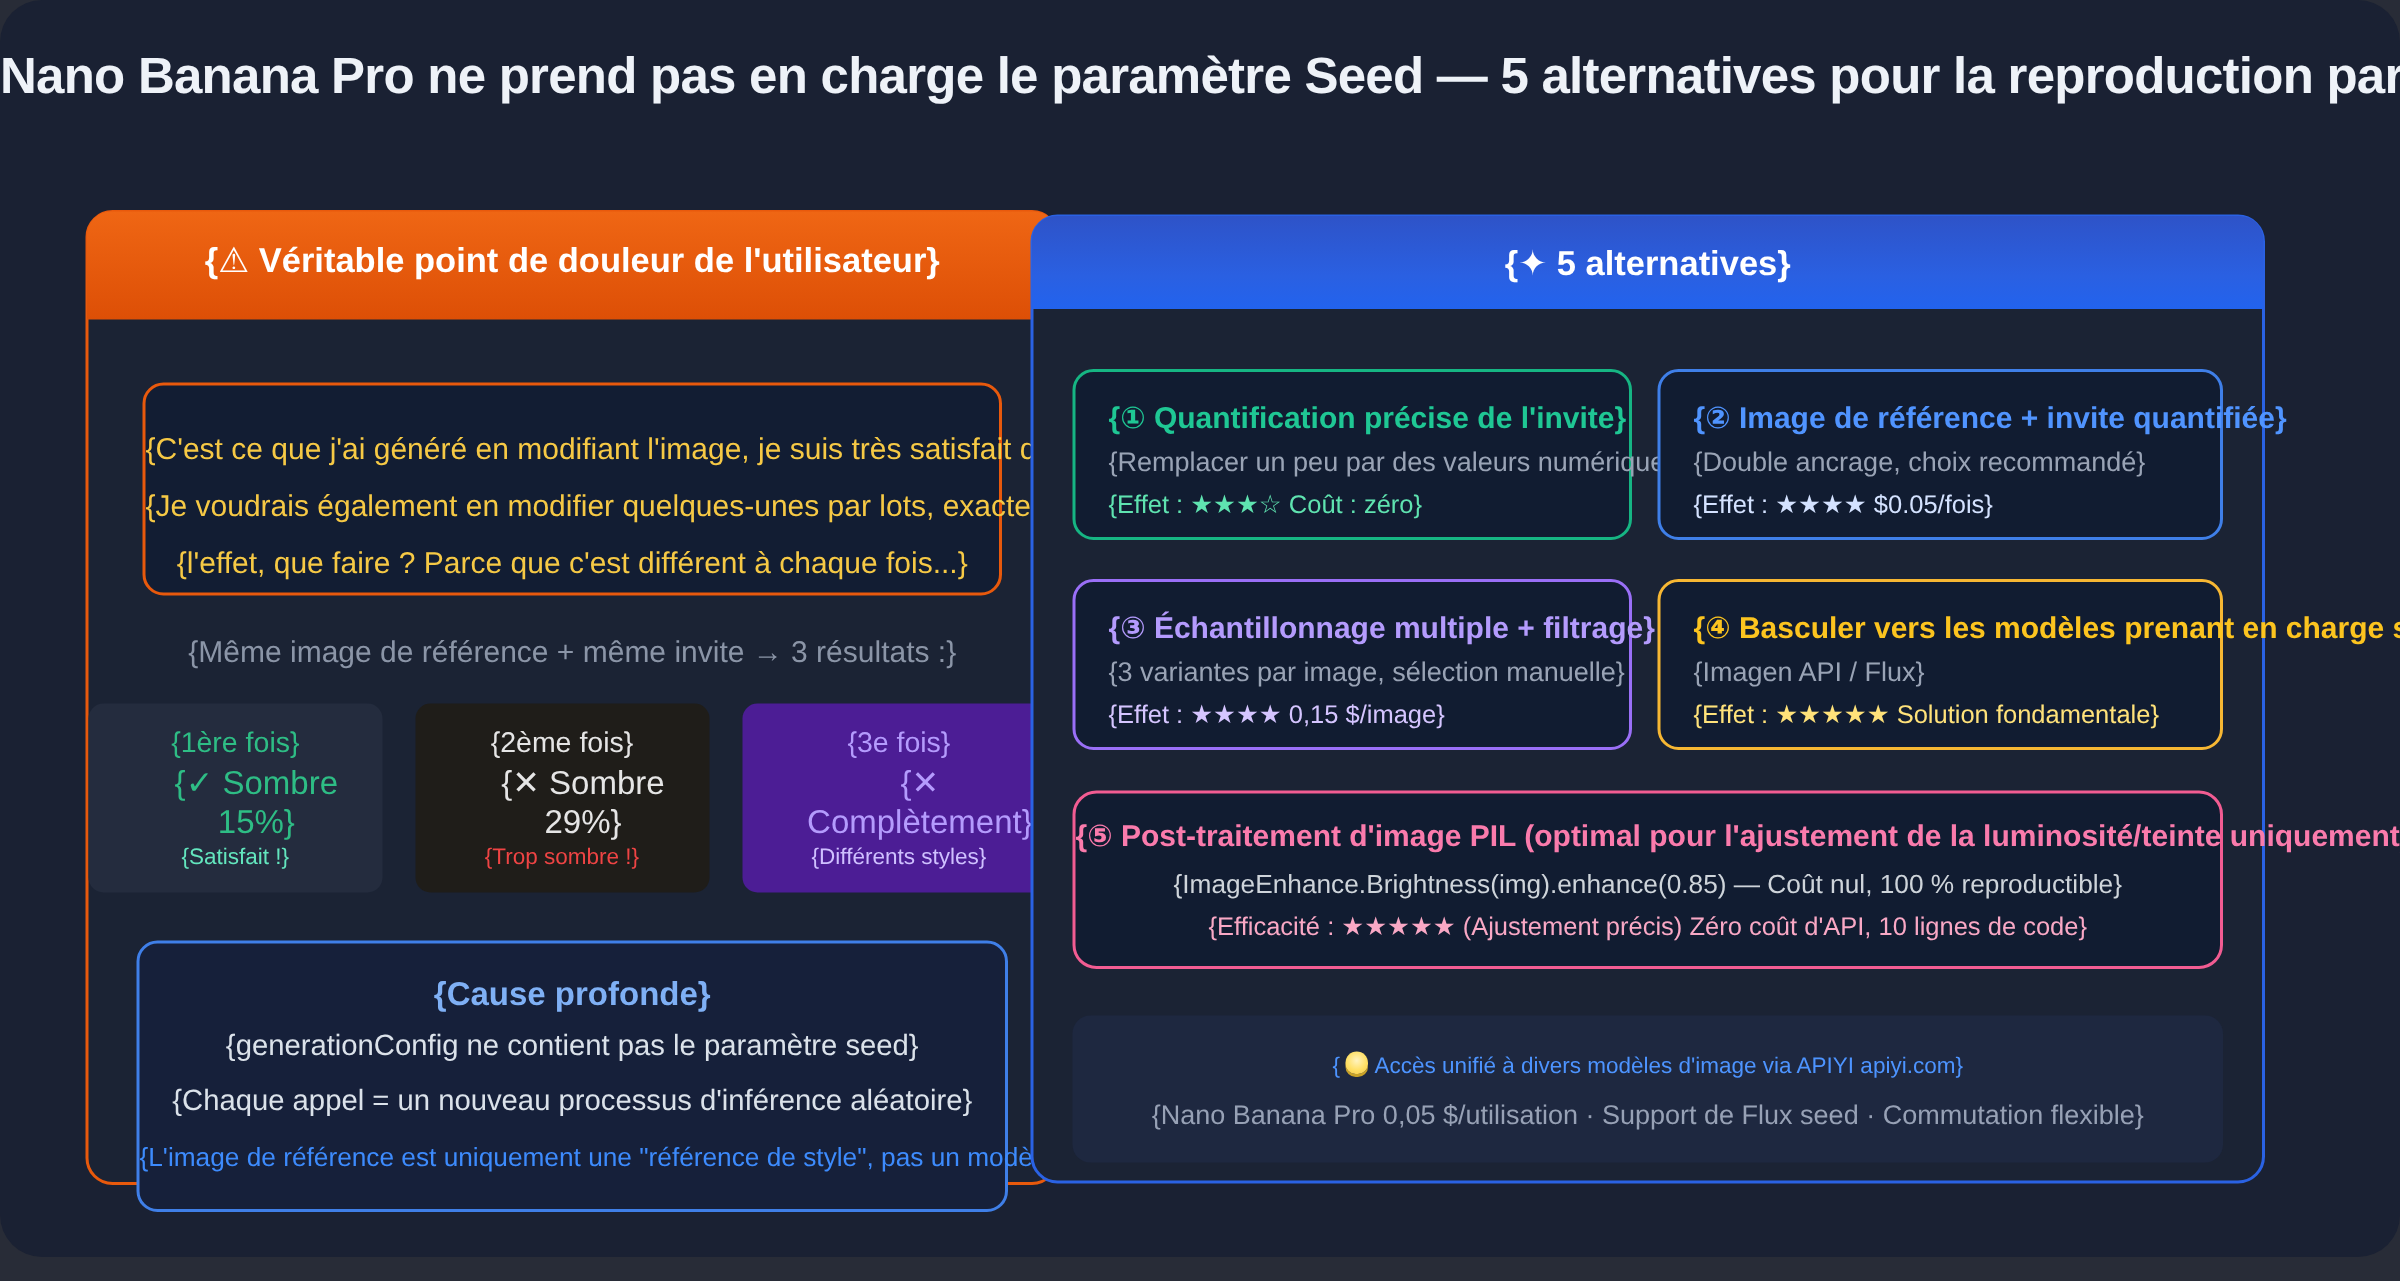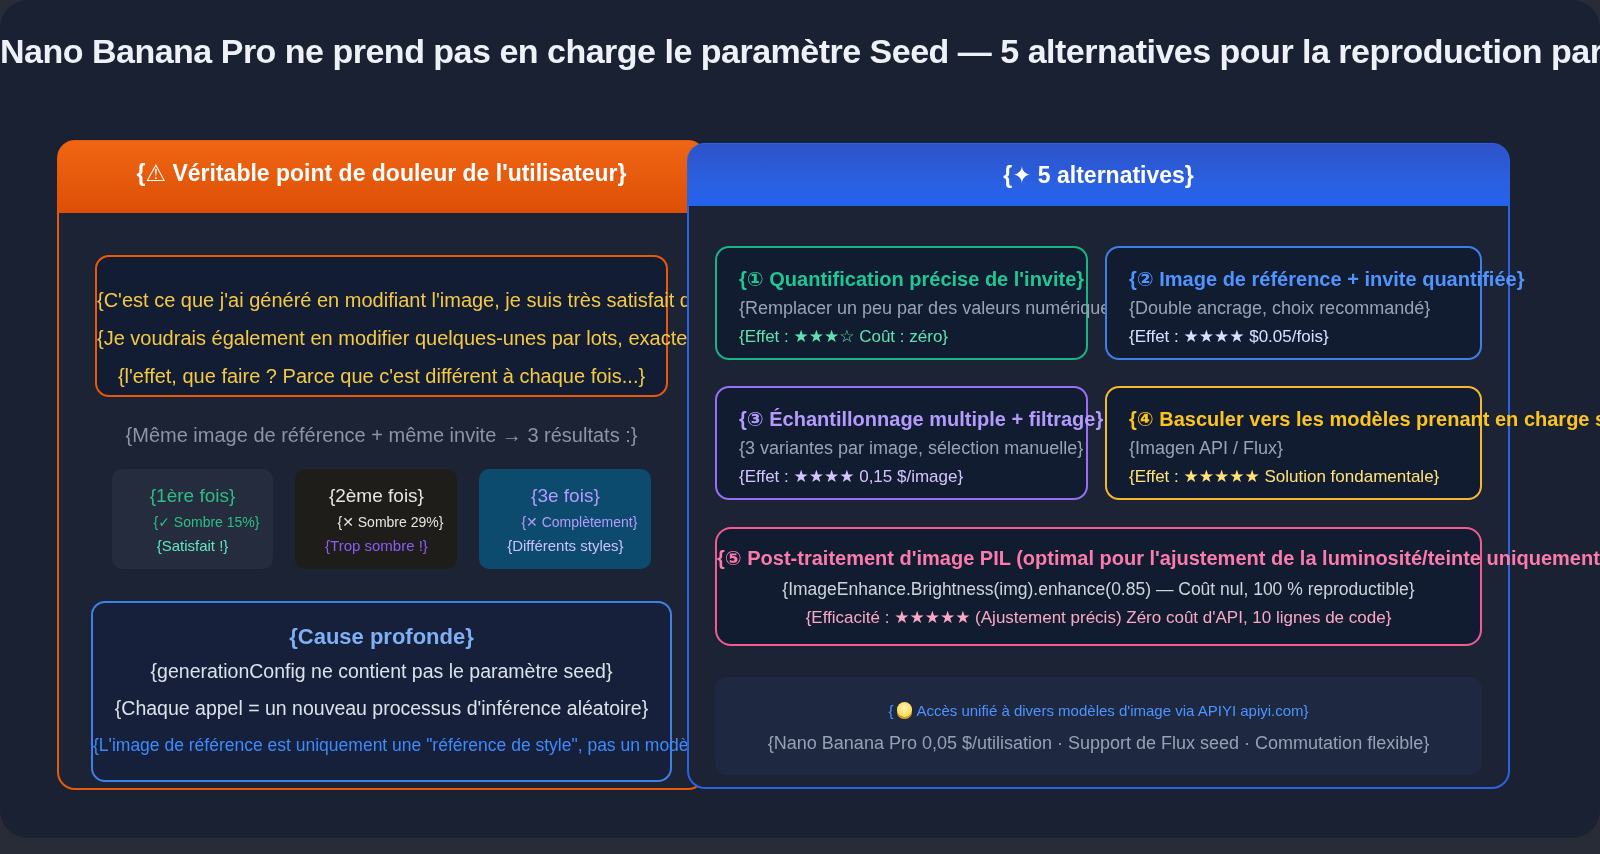"{3e fois}" .rc-purple { background: #0c4a6e -> #4c1d95 }
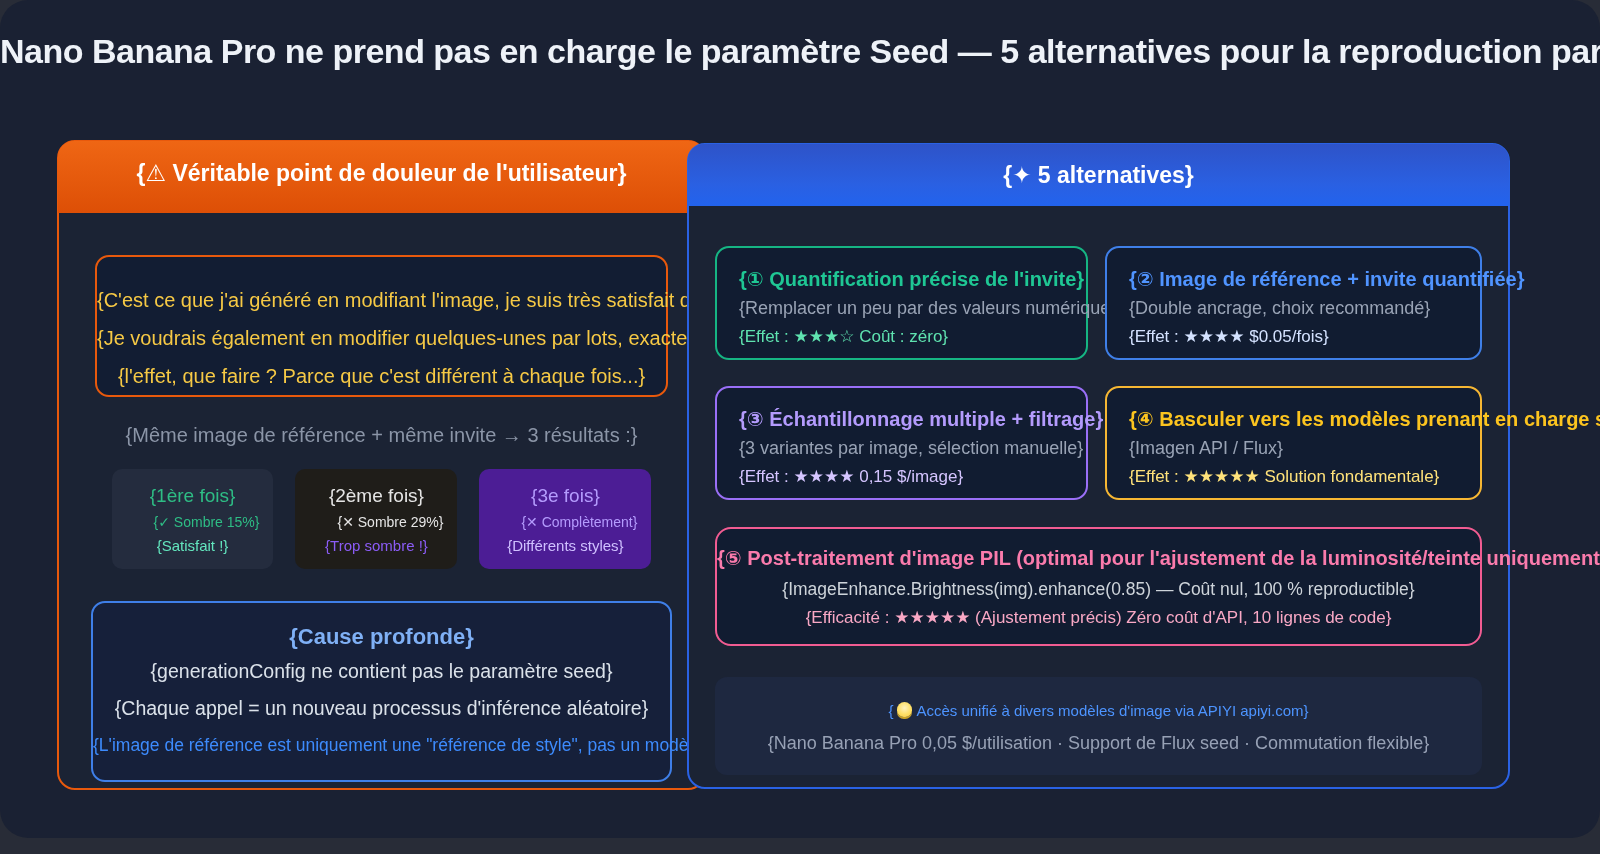"{✓ Sombre 15%}" .result-card .rc-line2 { font-size: 14px -> 22px }
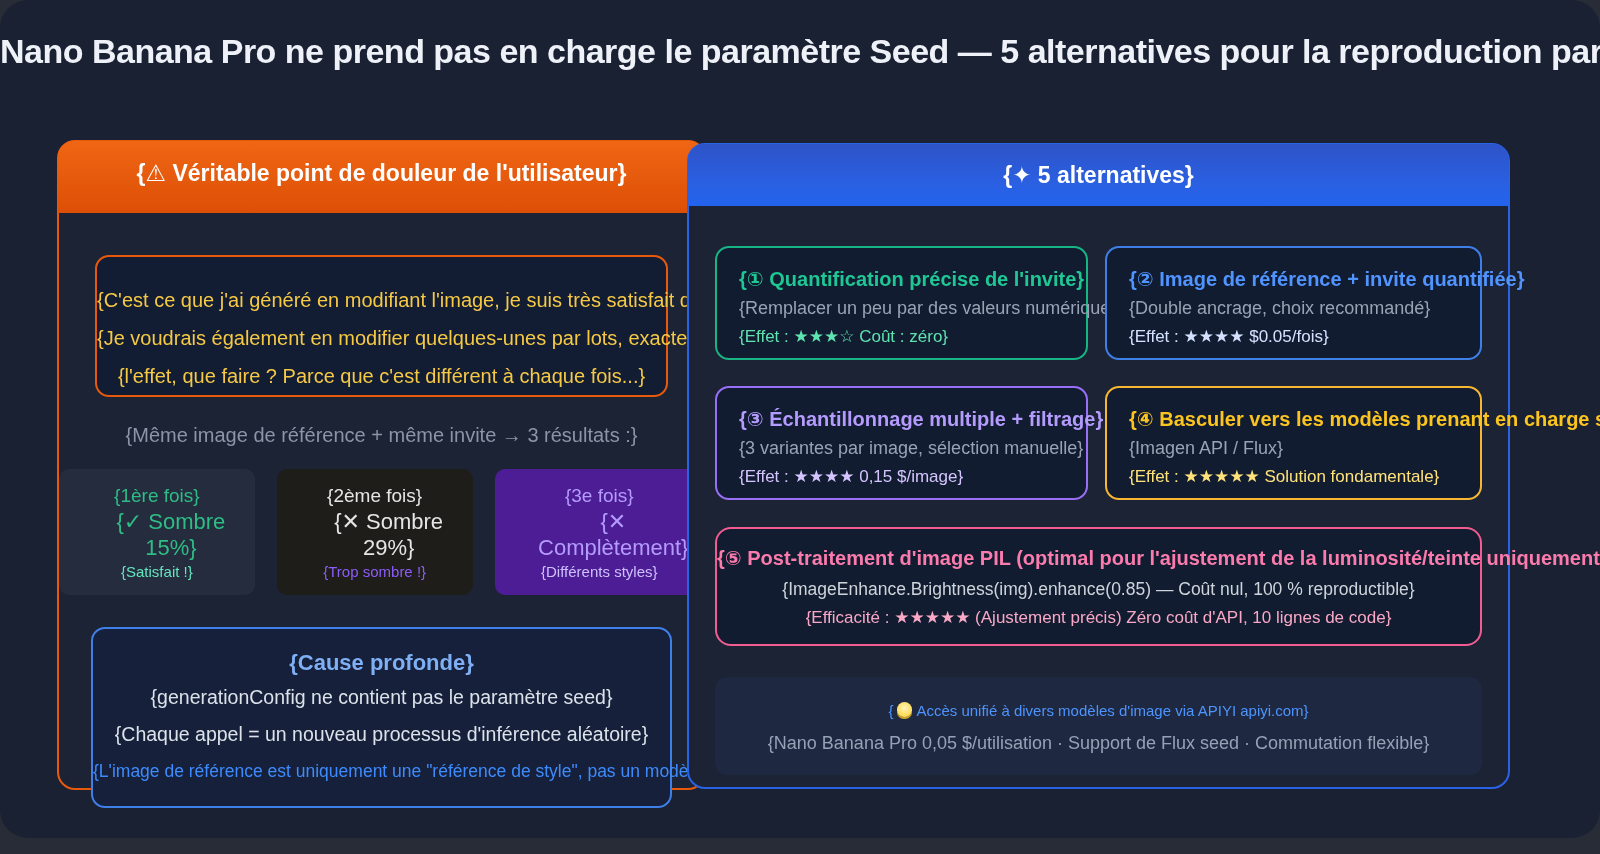"{Trop sombre !}" .rc-orange .rc-line3 { color: #8b5cf6 -> #ef4444 }
